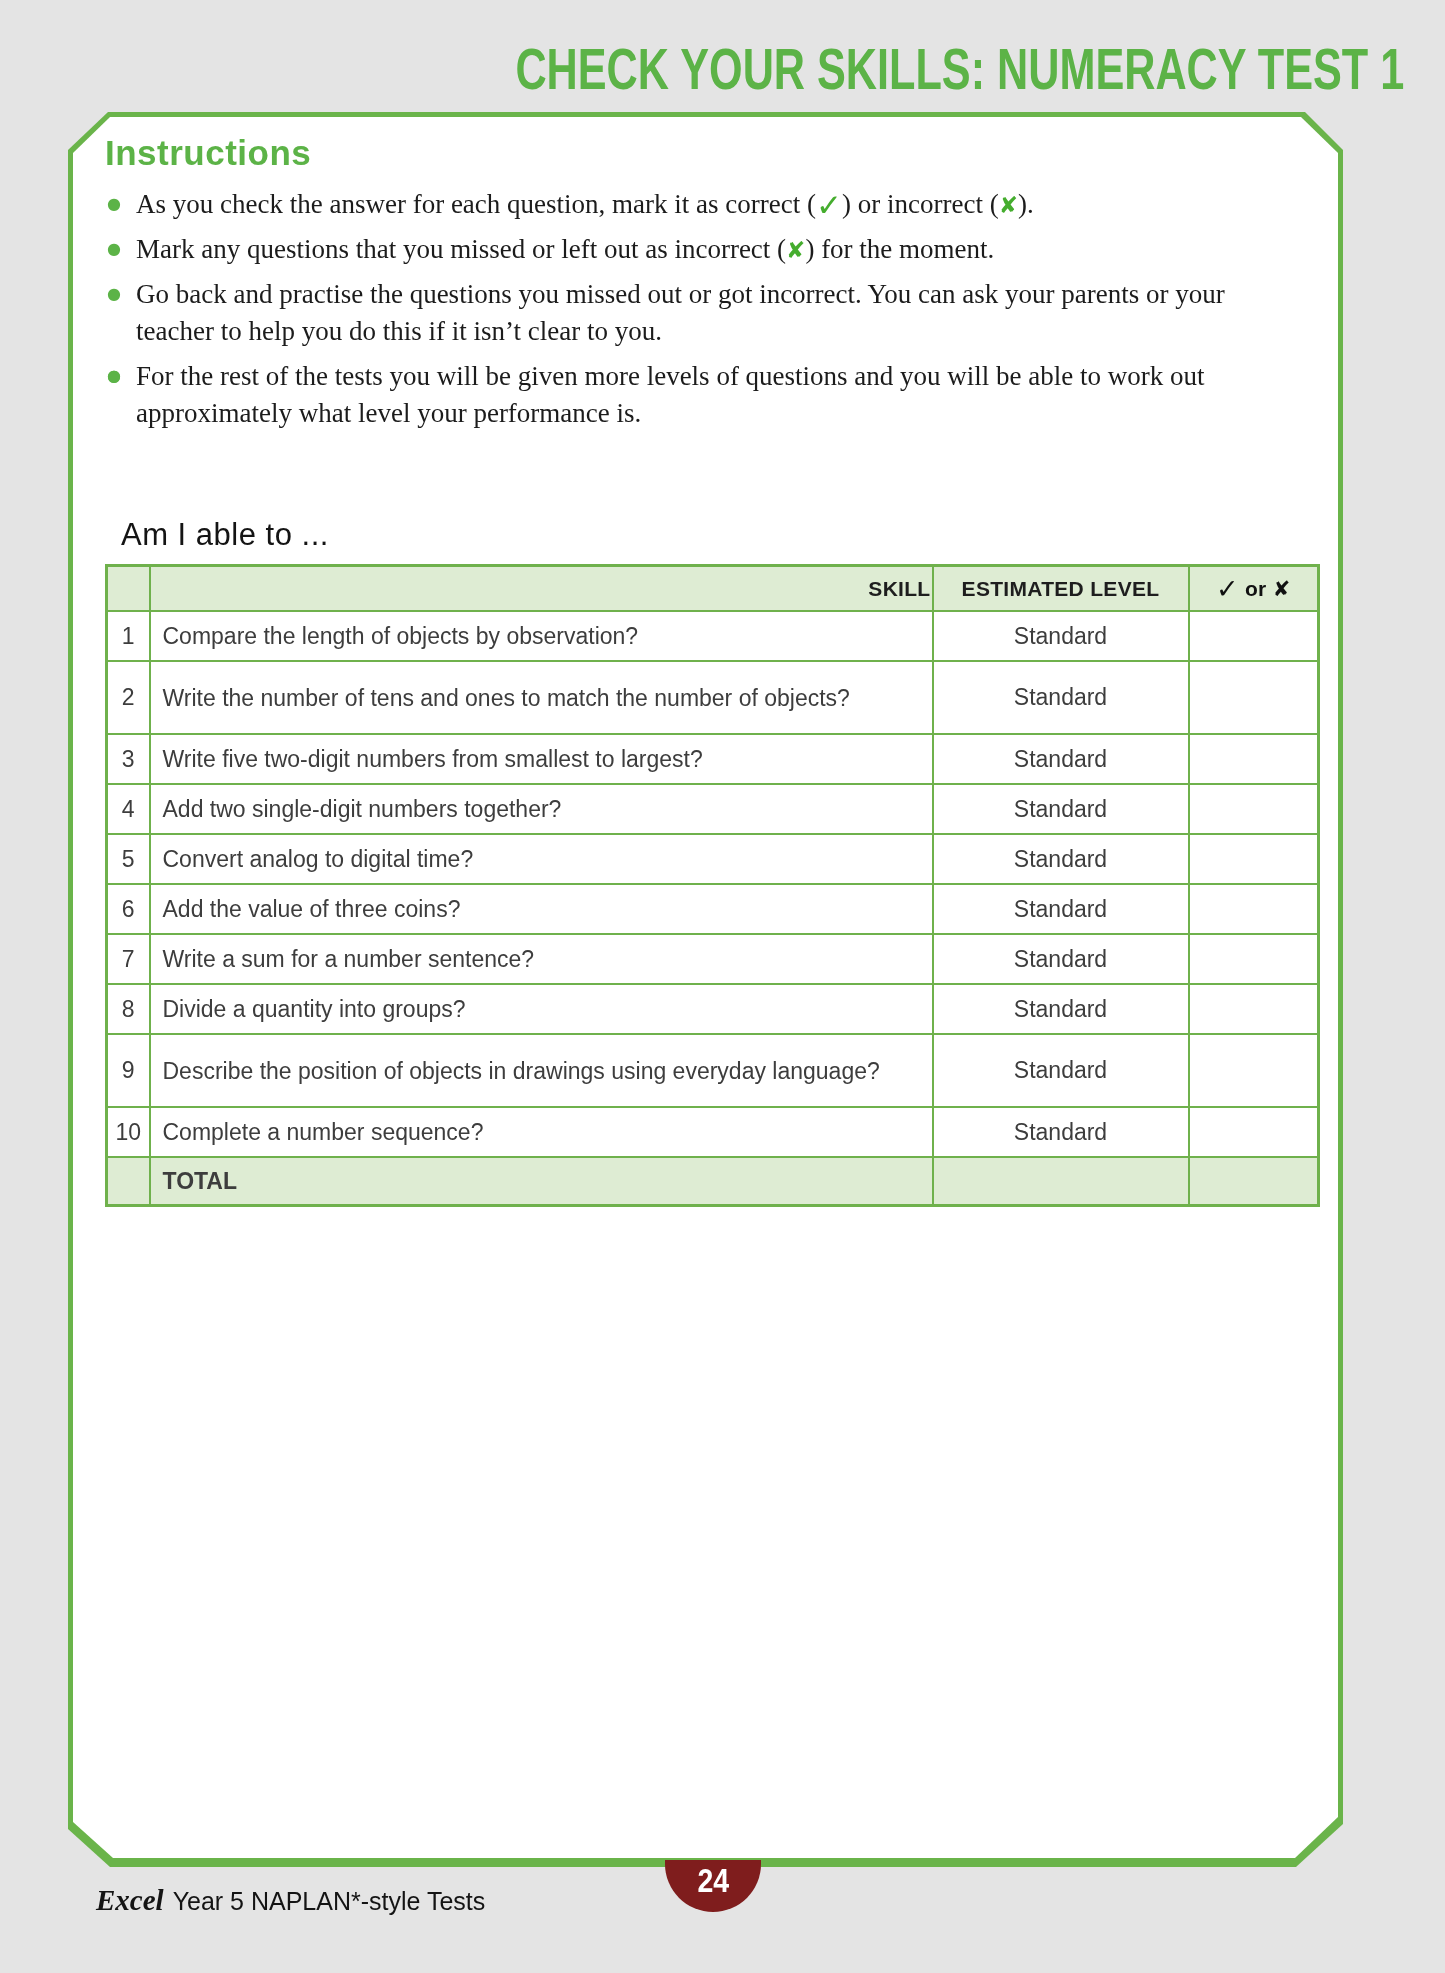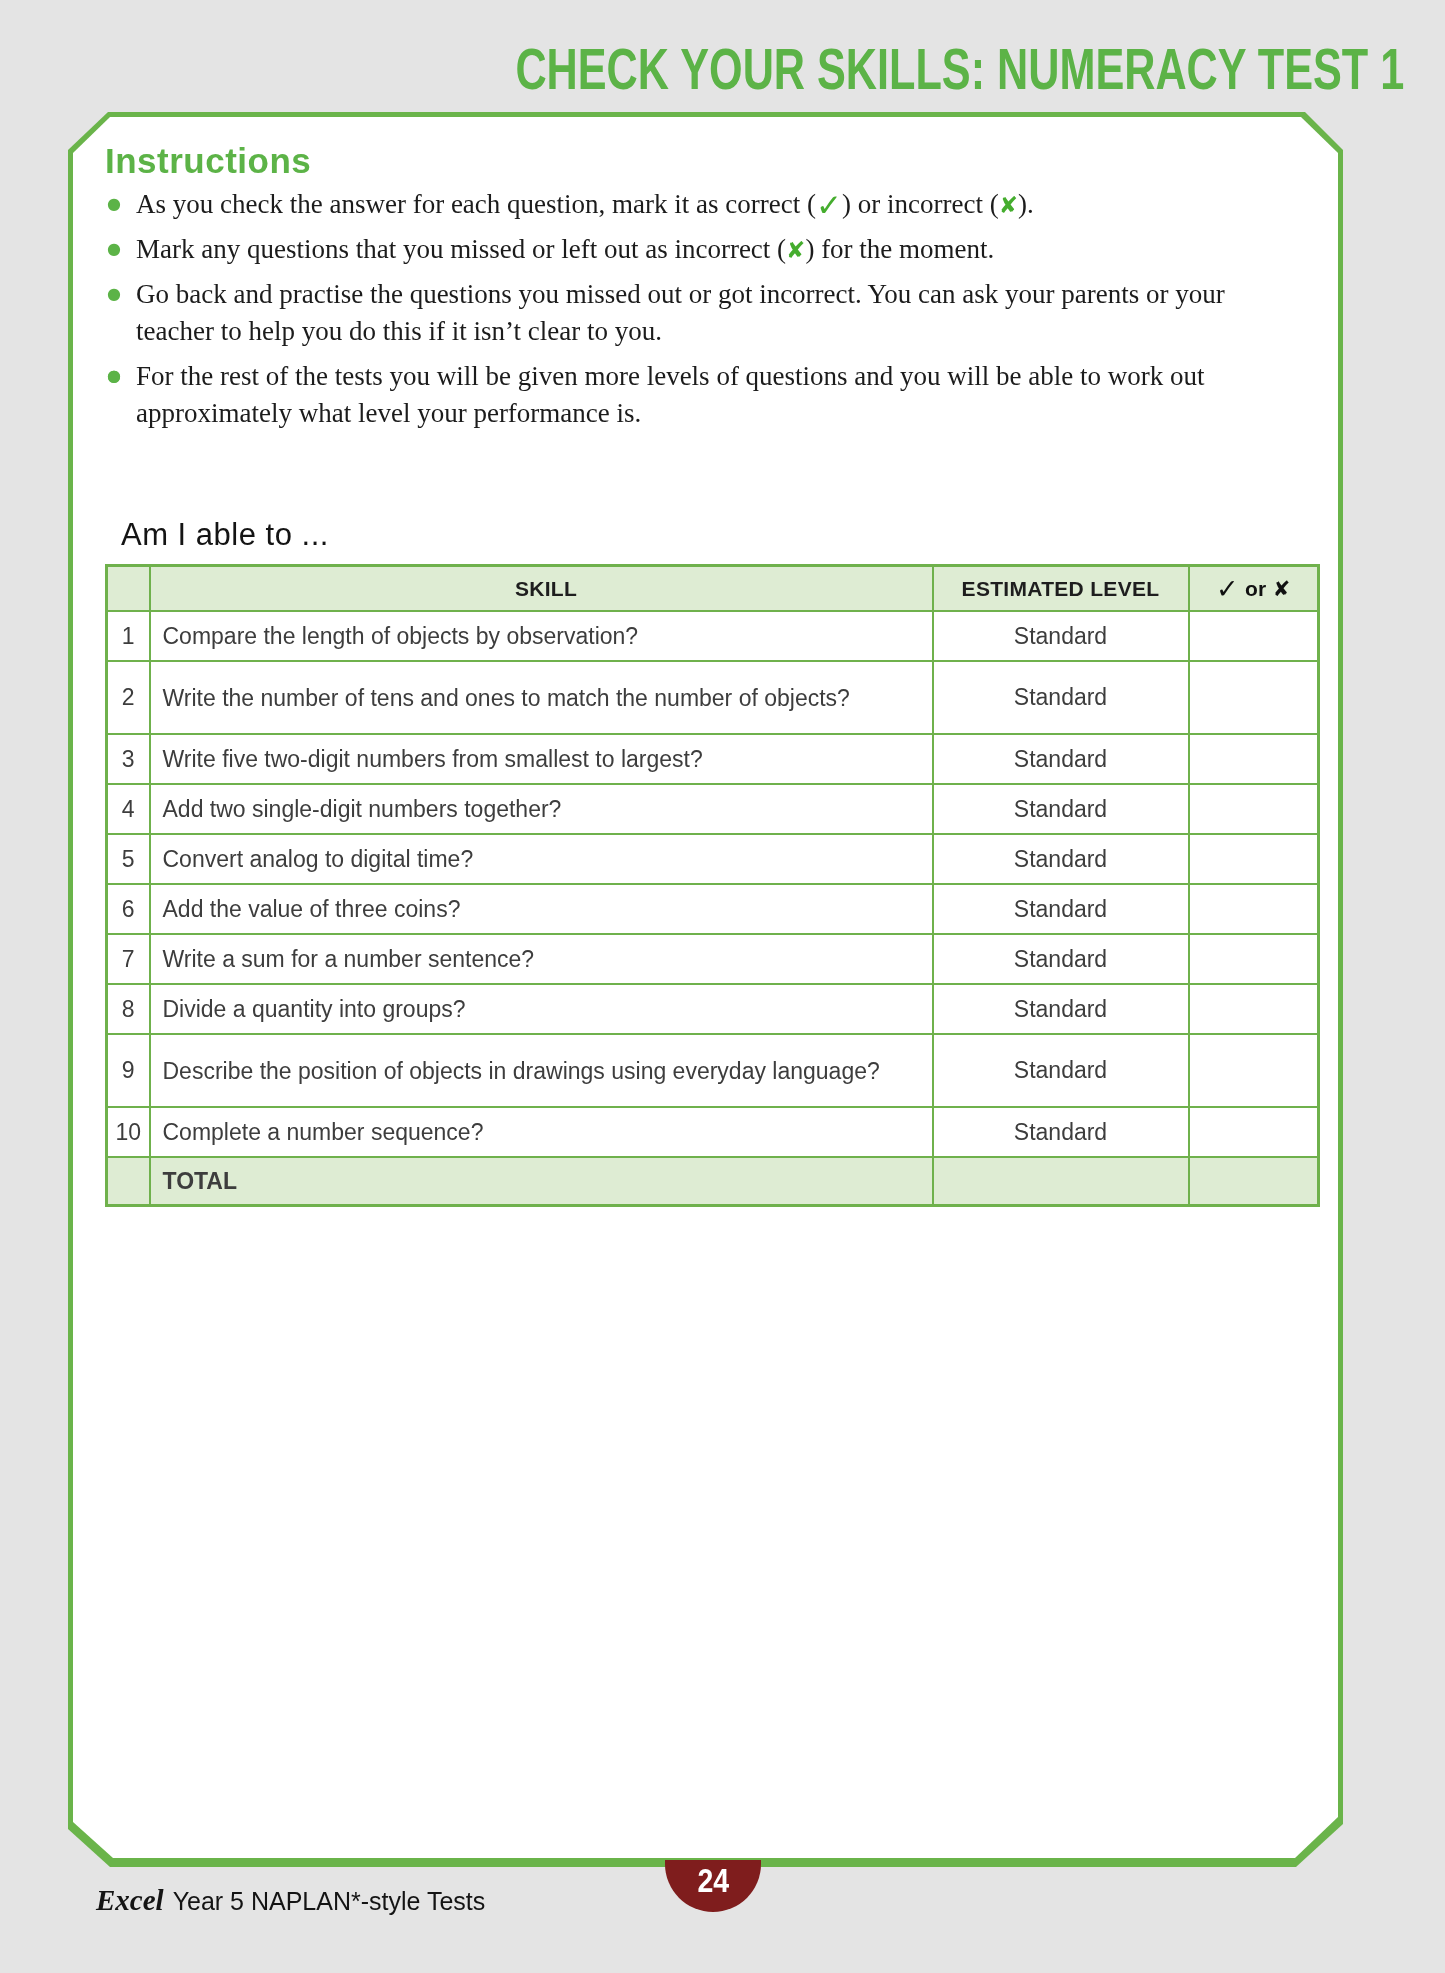"Instructions" .instructions-heading { top: 24px -> 16px }
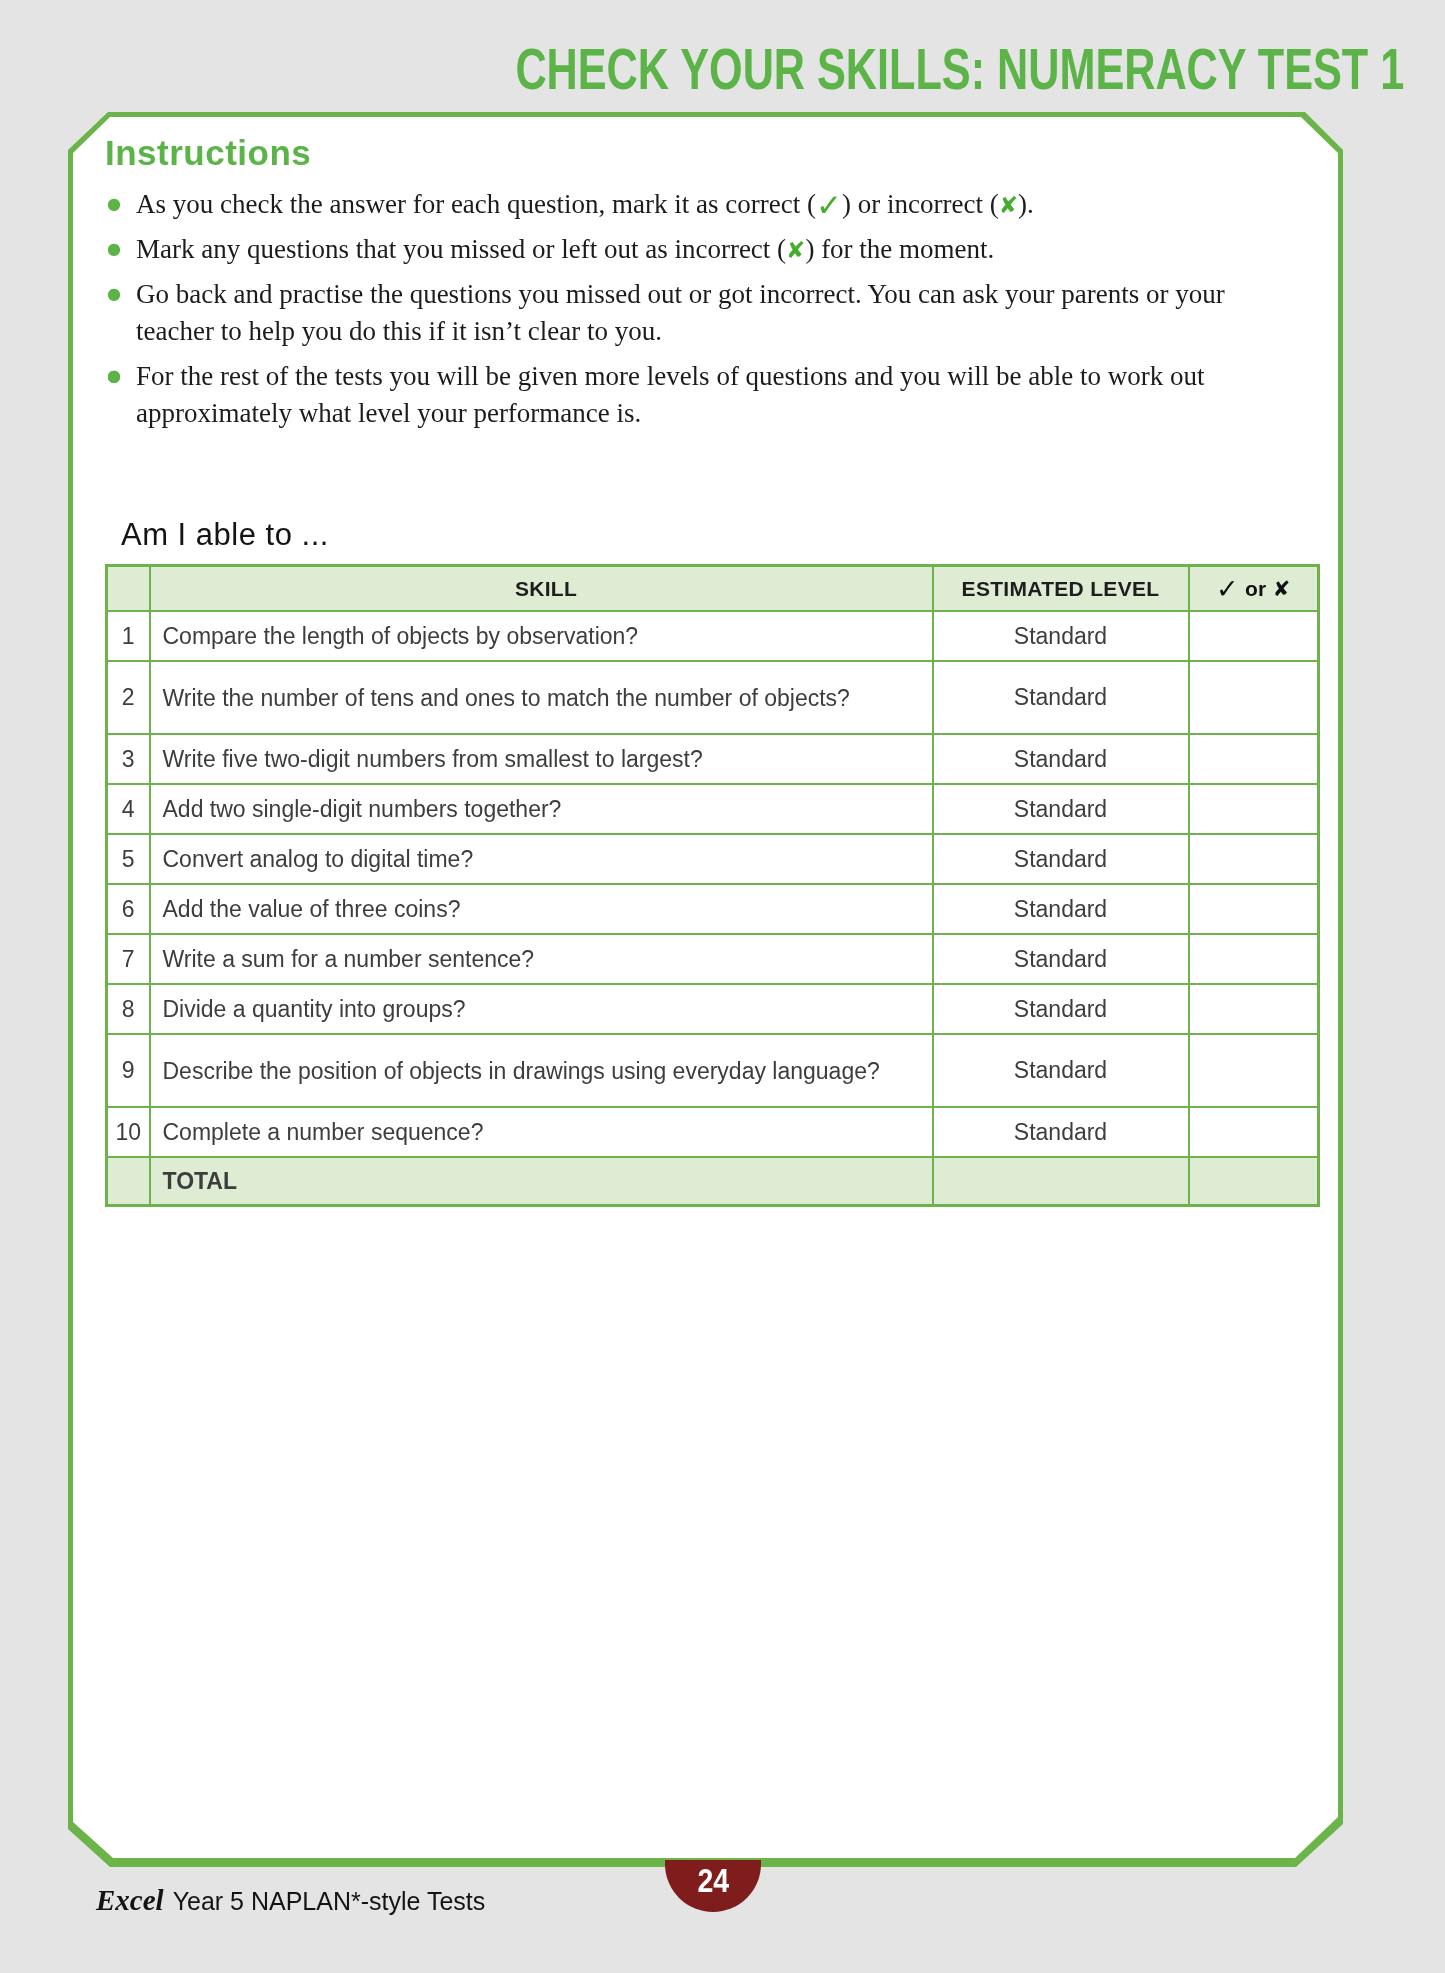"SKILL" th.h-skill { text-align: center -> right }
